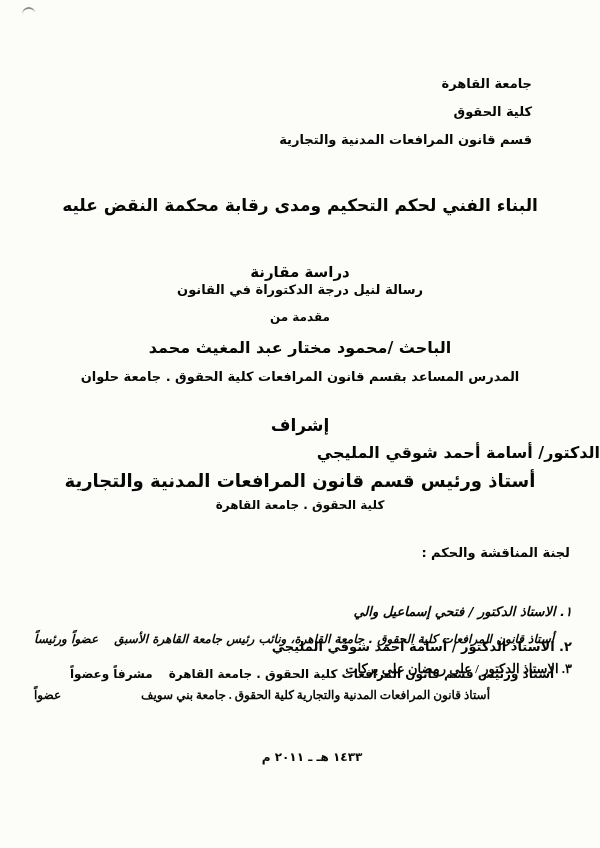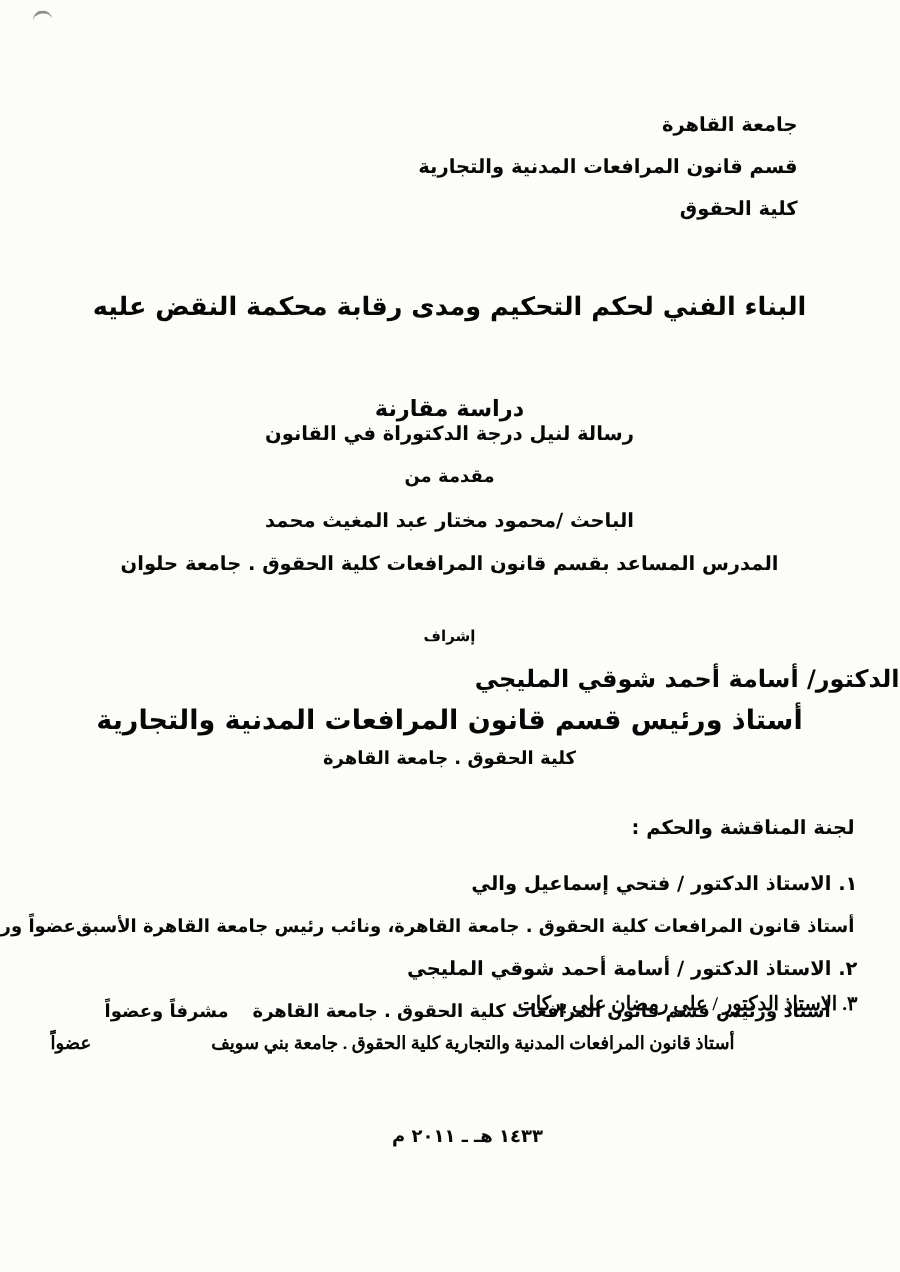"قسم قانون المرافعات المدنية والتجارية" div { order: before "كلية الحقوق" -> after "كلية الحقوق" }
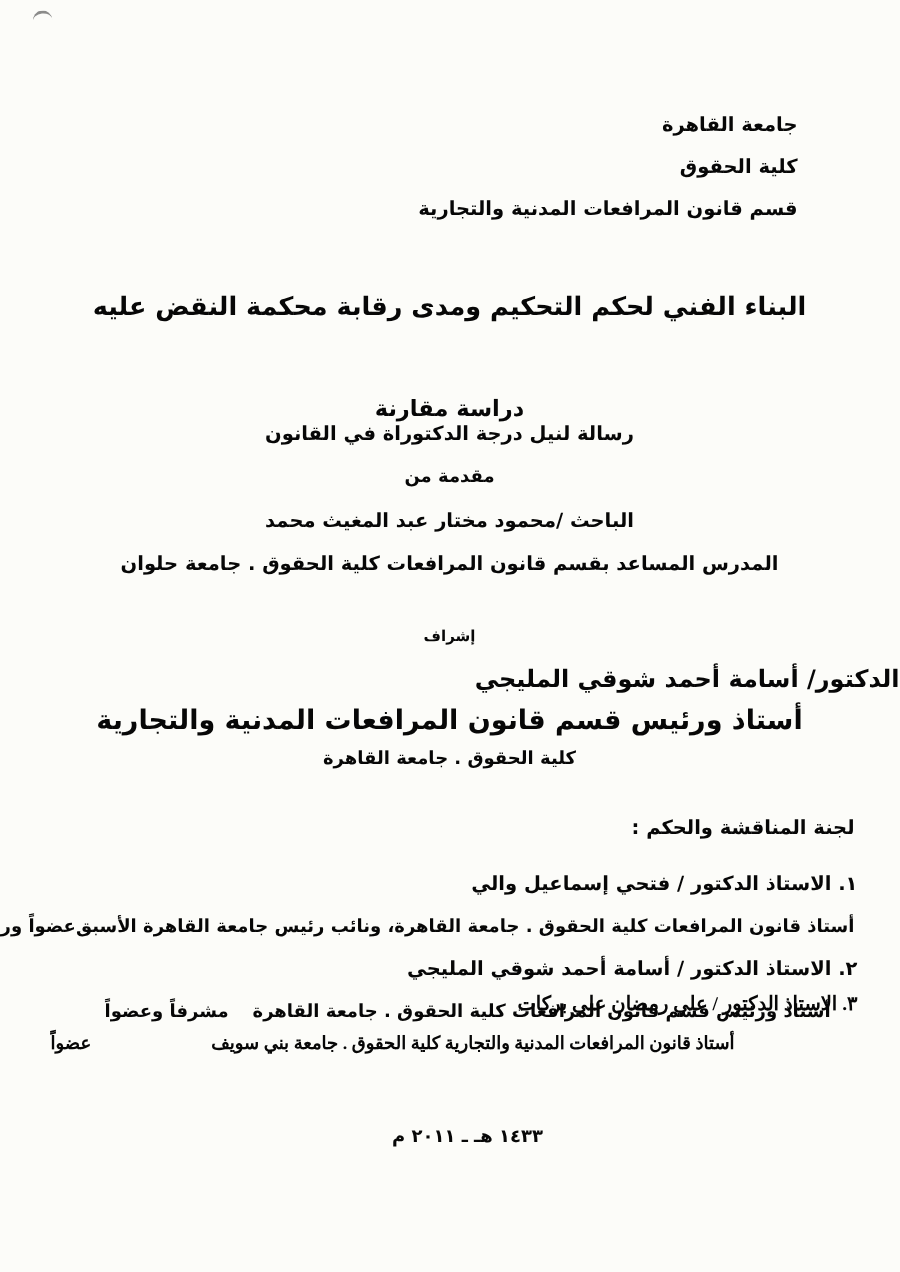"الباحث /محمود مختار عبد المغيث" .researcher-name { font-size: 13px -> 16px }
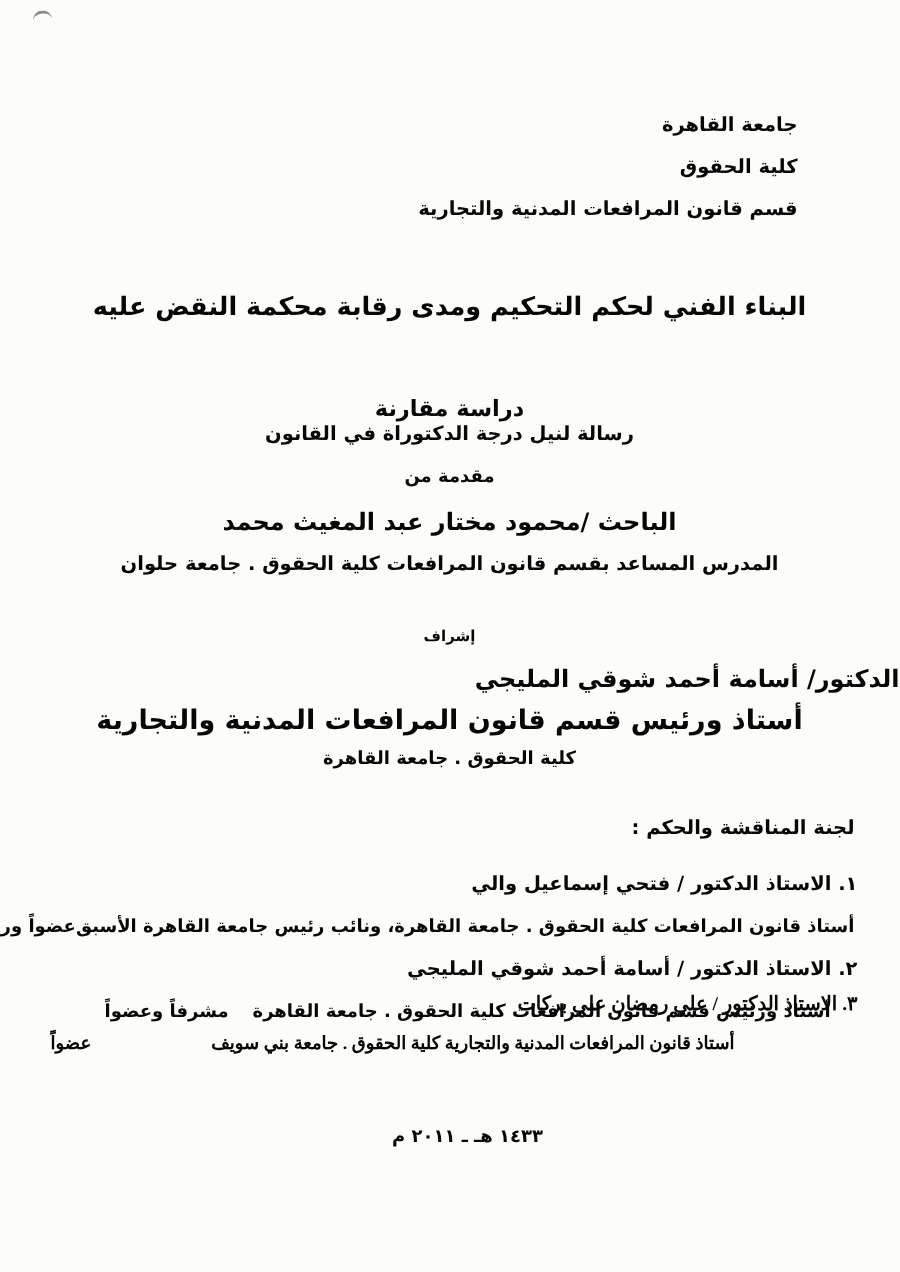"إشراف" .supervision-heading { font-size: 10px -> 17px }
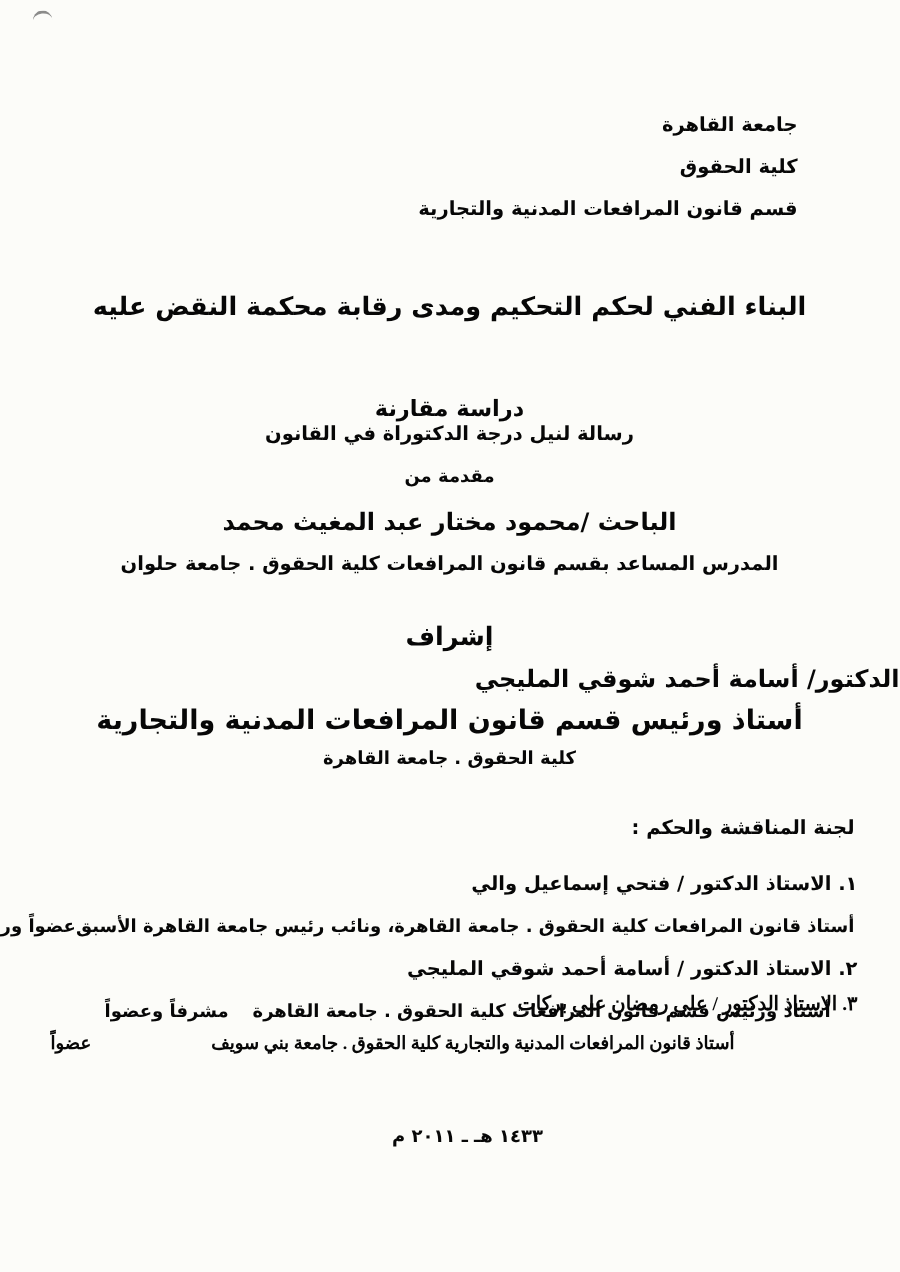"١. الاستاذ الدكتور / فتحي" .m1 { font-style: none -> italic; top: 577px -> 599px }
